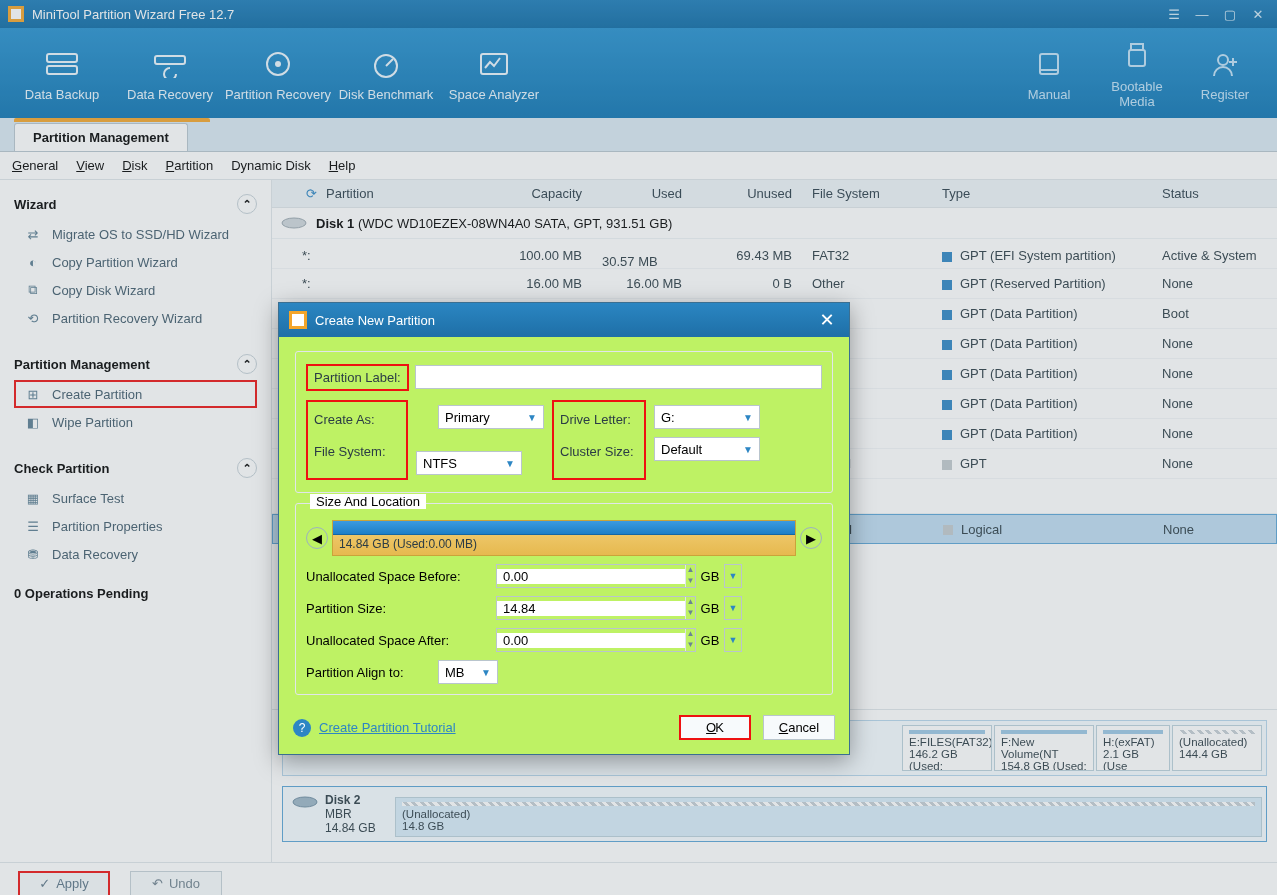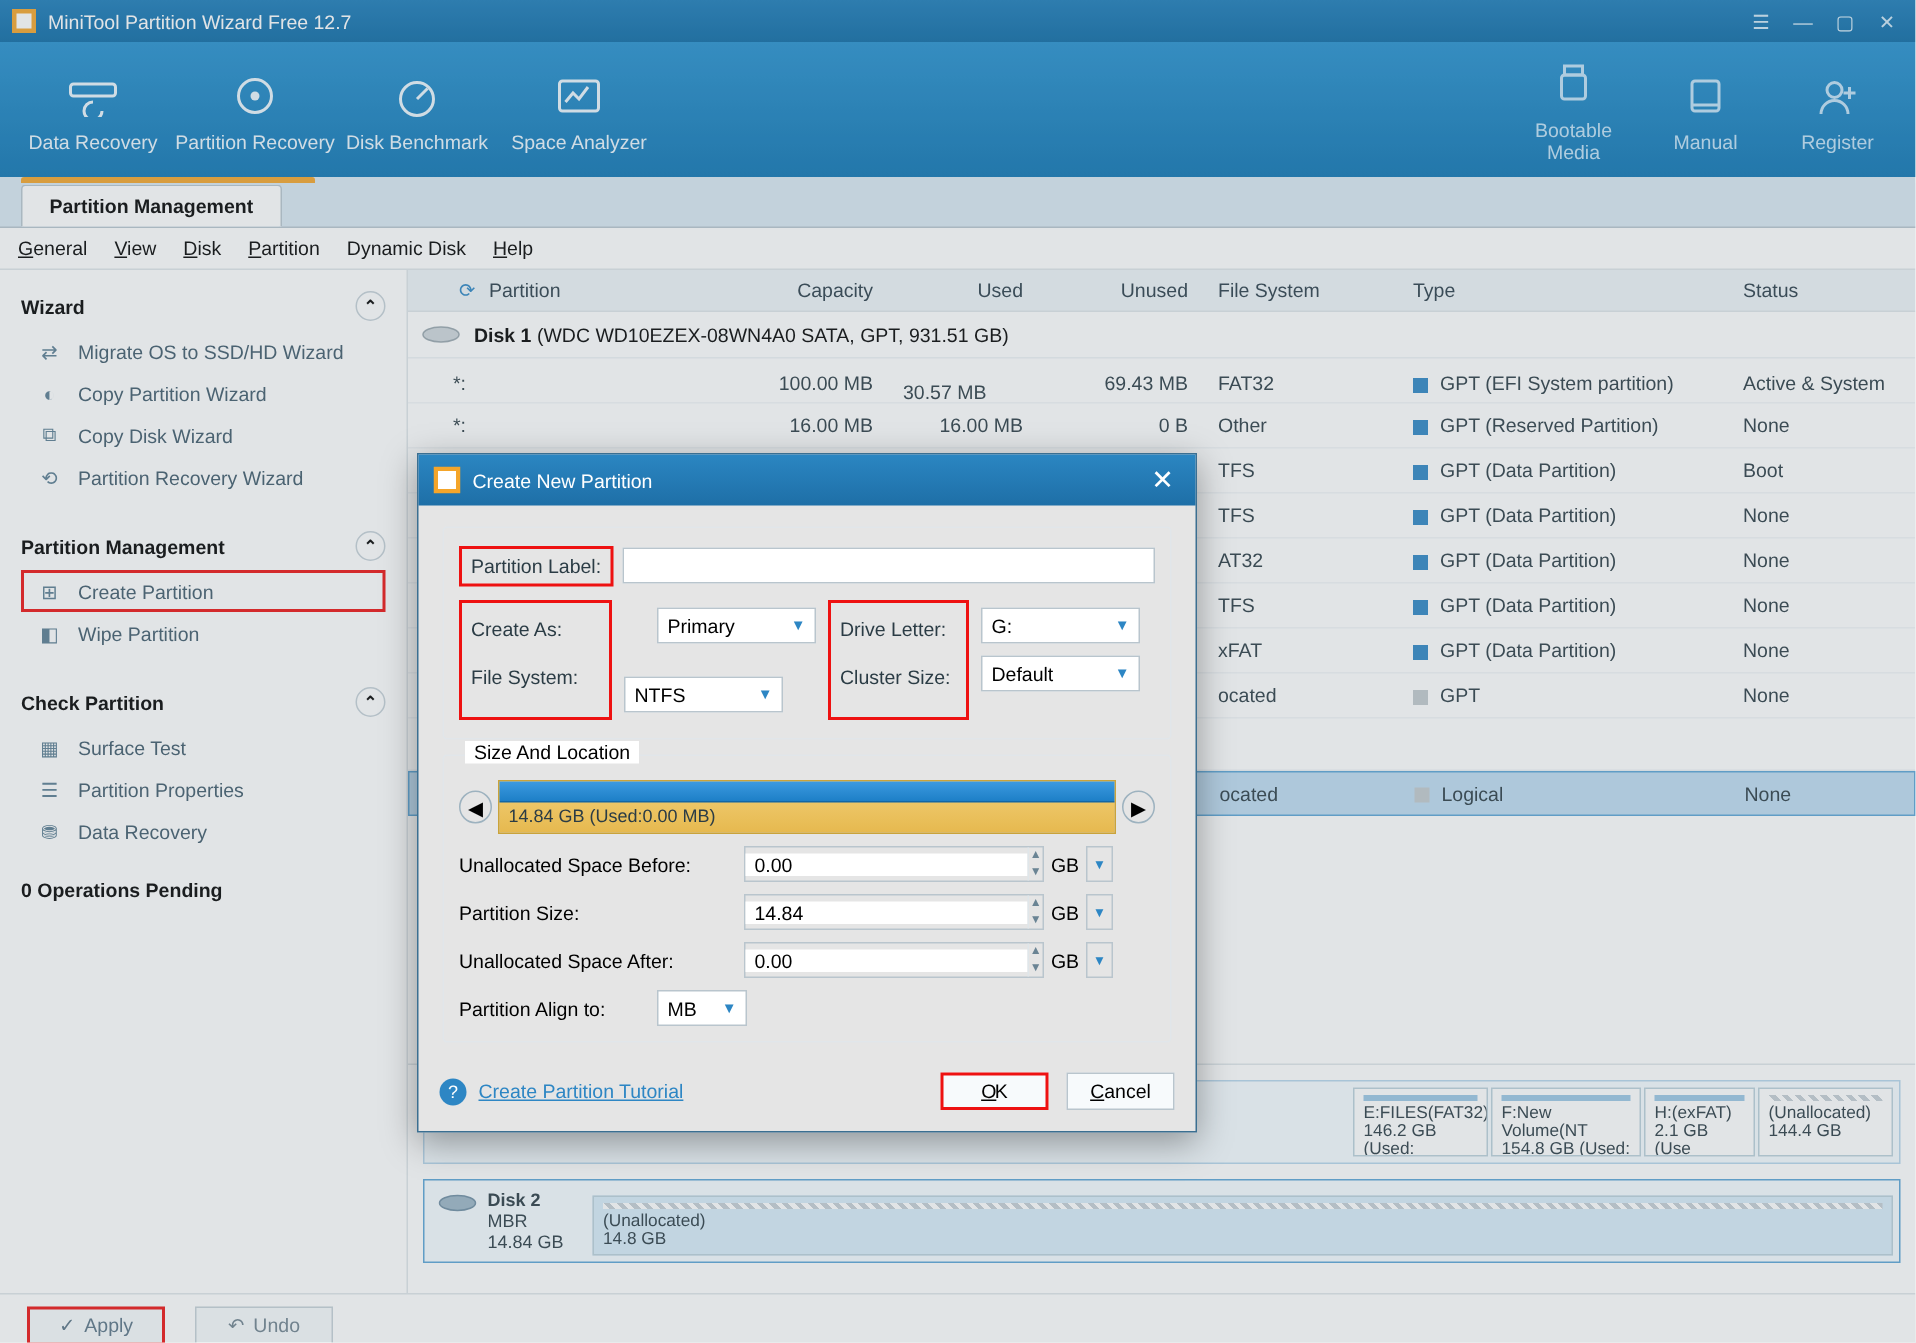"Data Backup" div.btn { html: none -> <div><div> <svg> <rect></rect> <rect></rect> </svg> </div><span>Data Backup</span></div> }
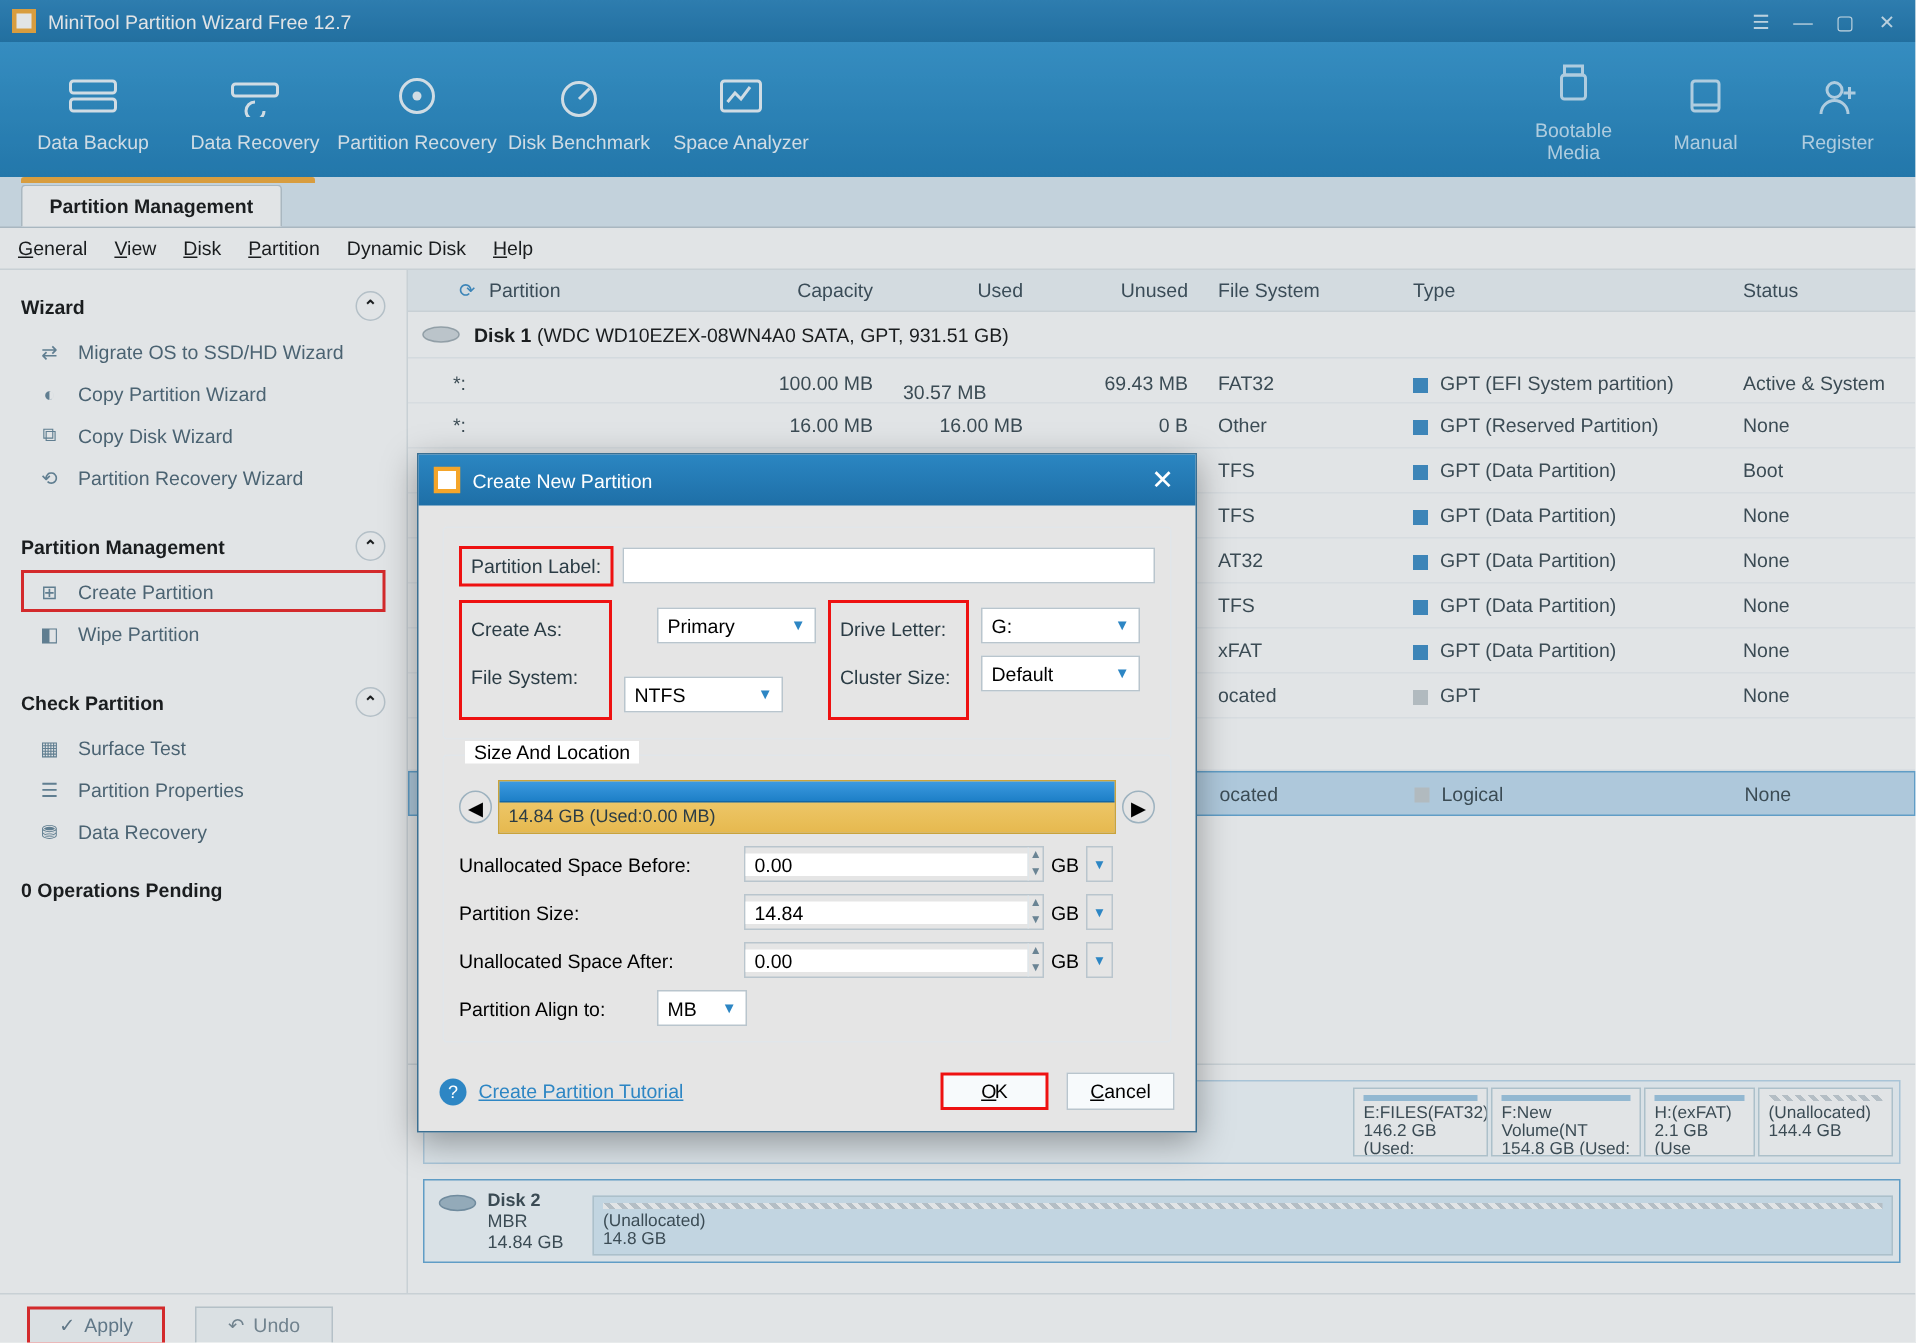"Bootable Media" div.rbtn { order: before "Manual" -> after "Manual" }
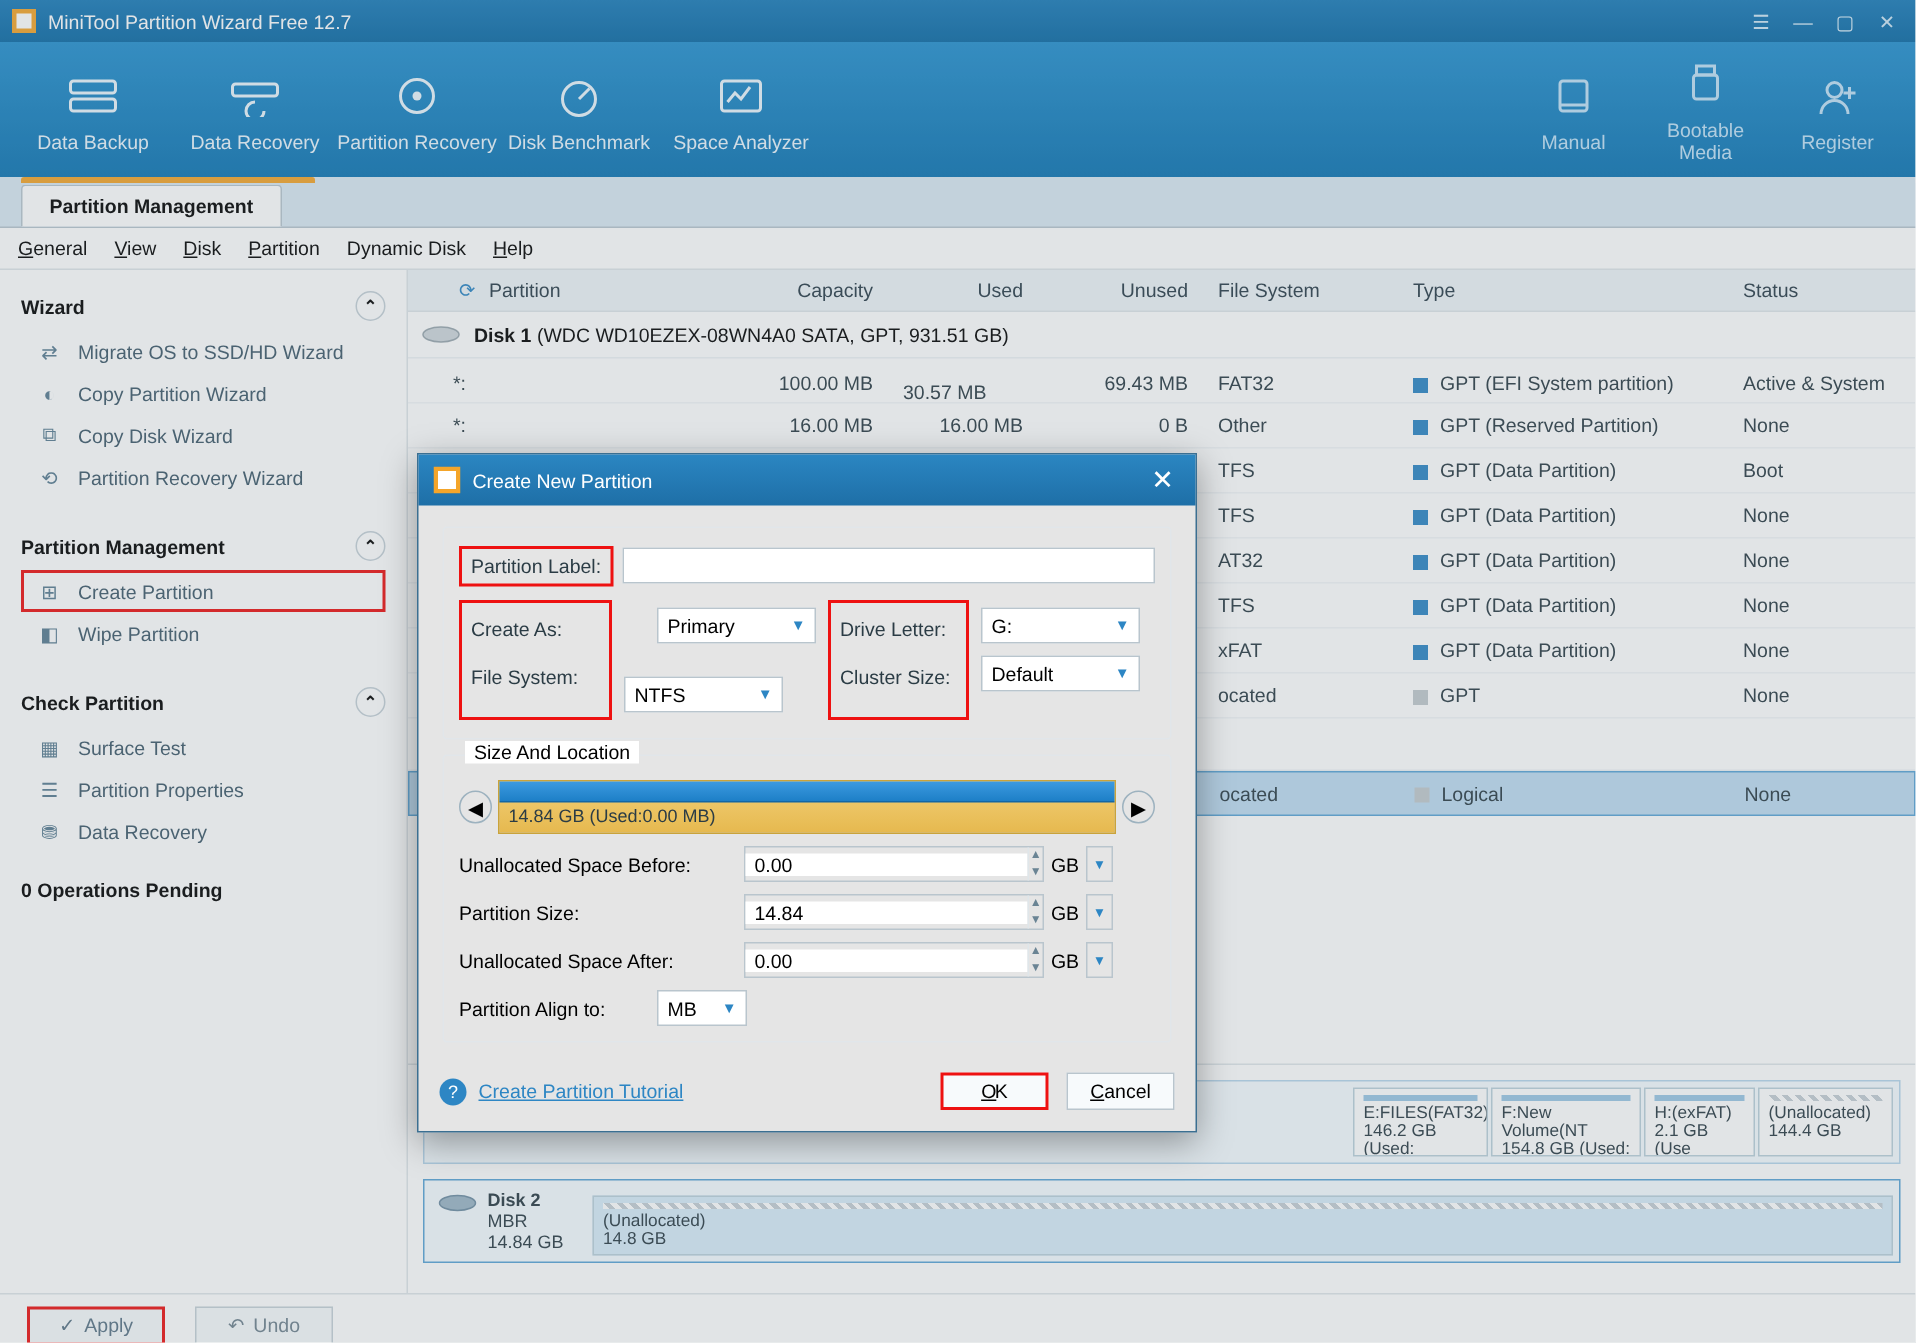"Create New Partition" .dialog { background: #e5e5e5 -> #bef264; width: 520px -> 572px }
